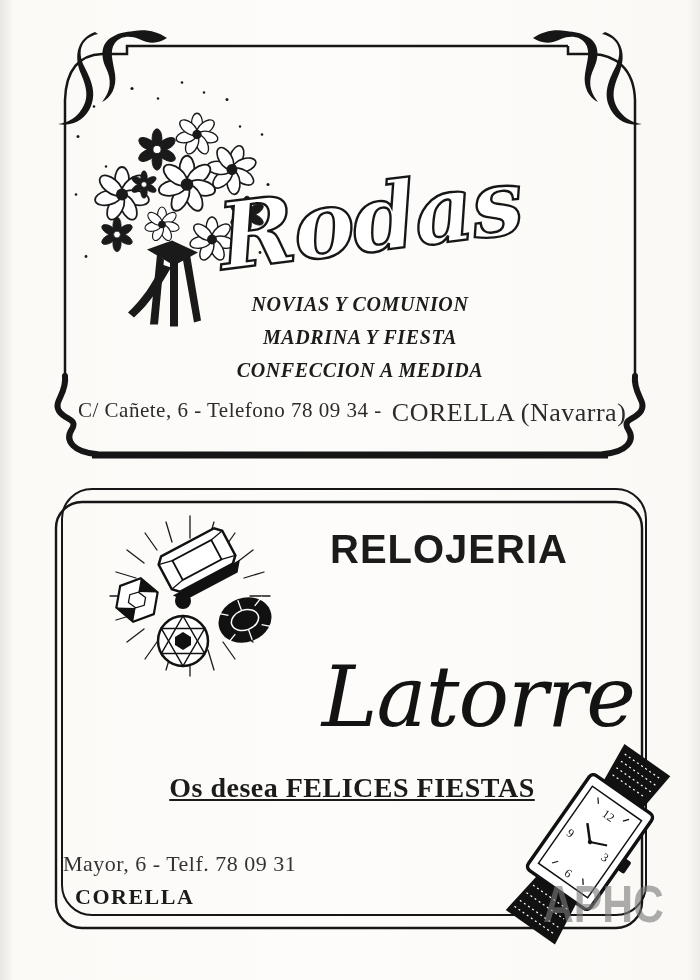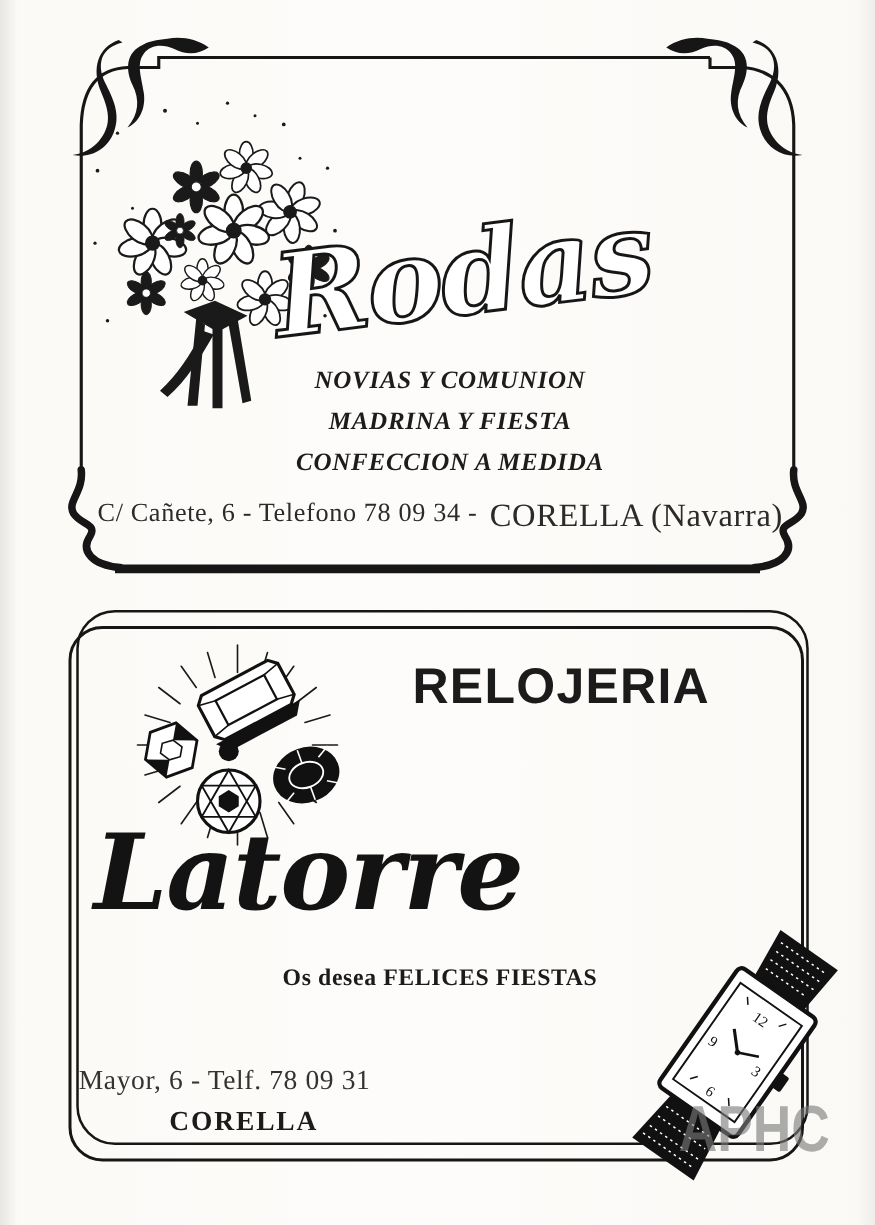"Latorre" .latorre-logo { font-weight: bold -> normal; text-align: left -> right }
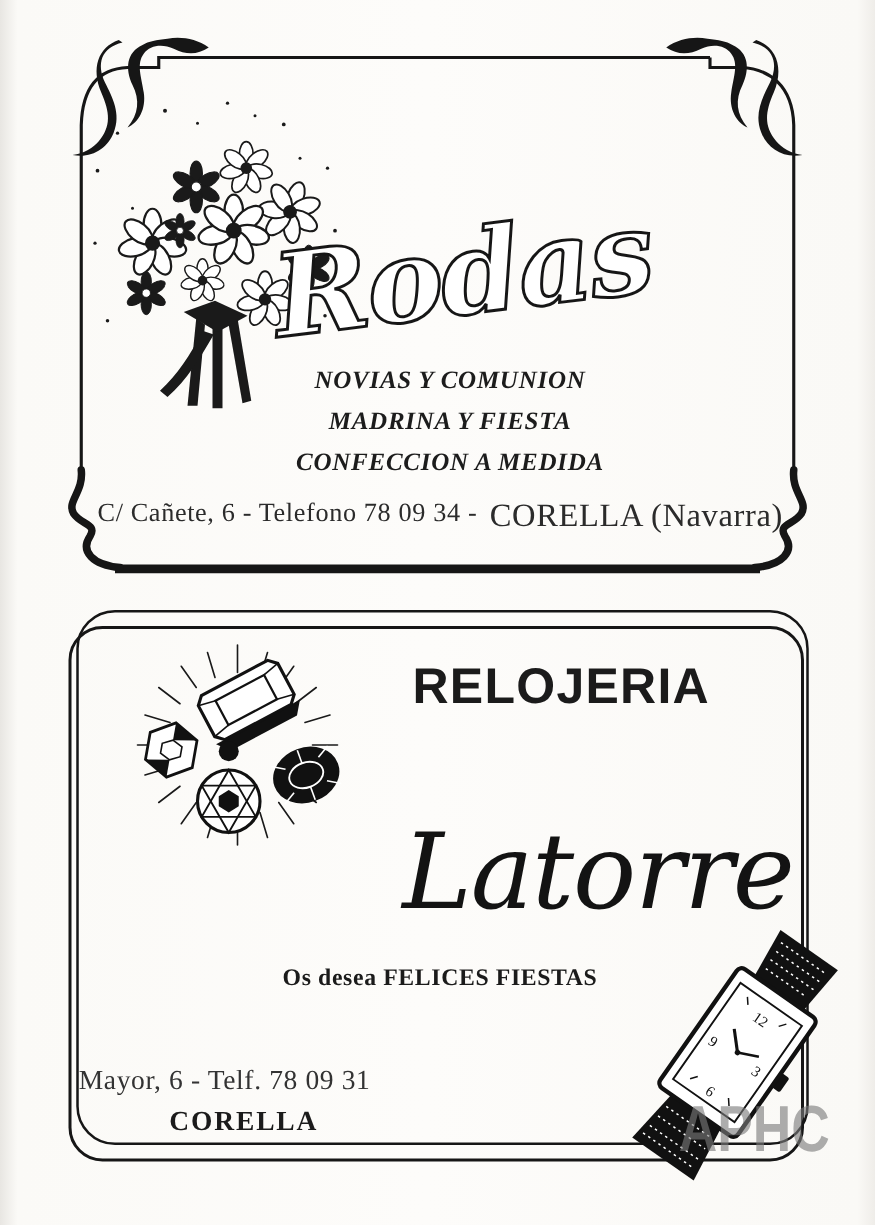"Os desea FELICES FIESTAS" .latorre-slogan { font-size: 19px -> 28px; text-decoration: none -> underline }
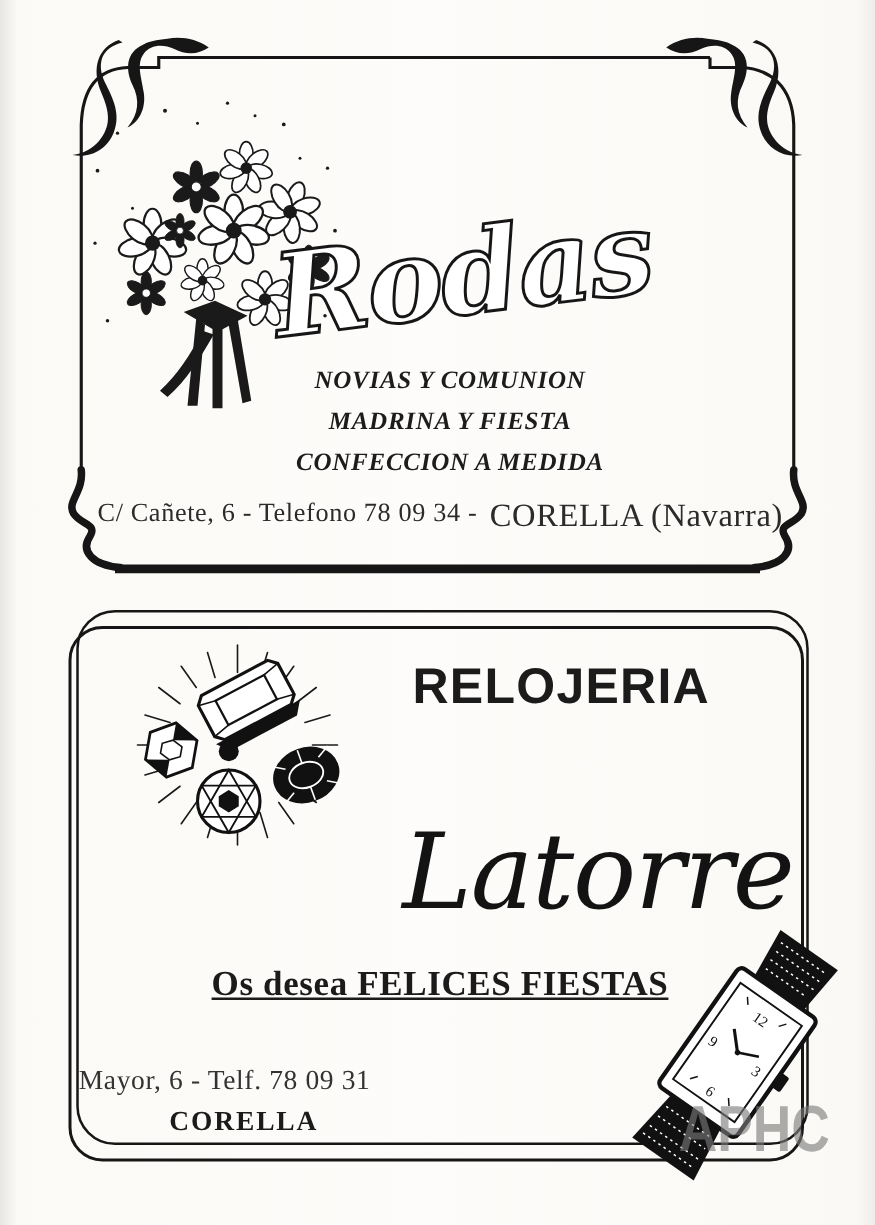"CORELLA" .latorre-city { text-align: center -> none }
